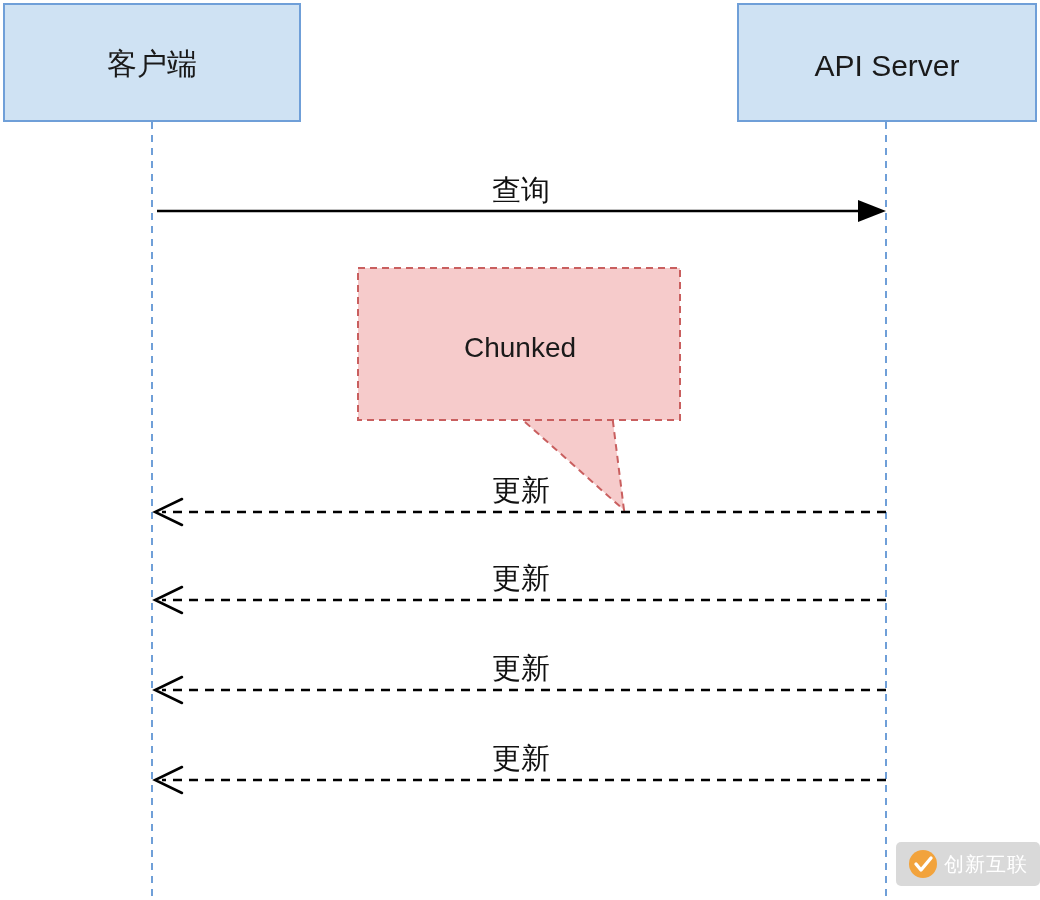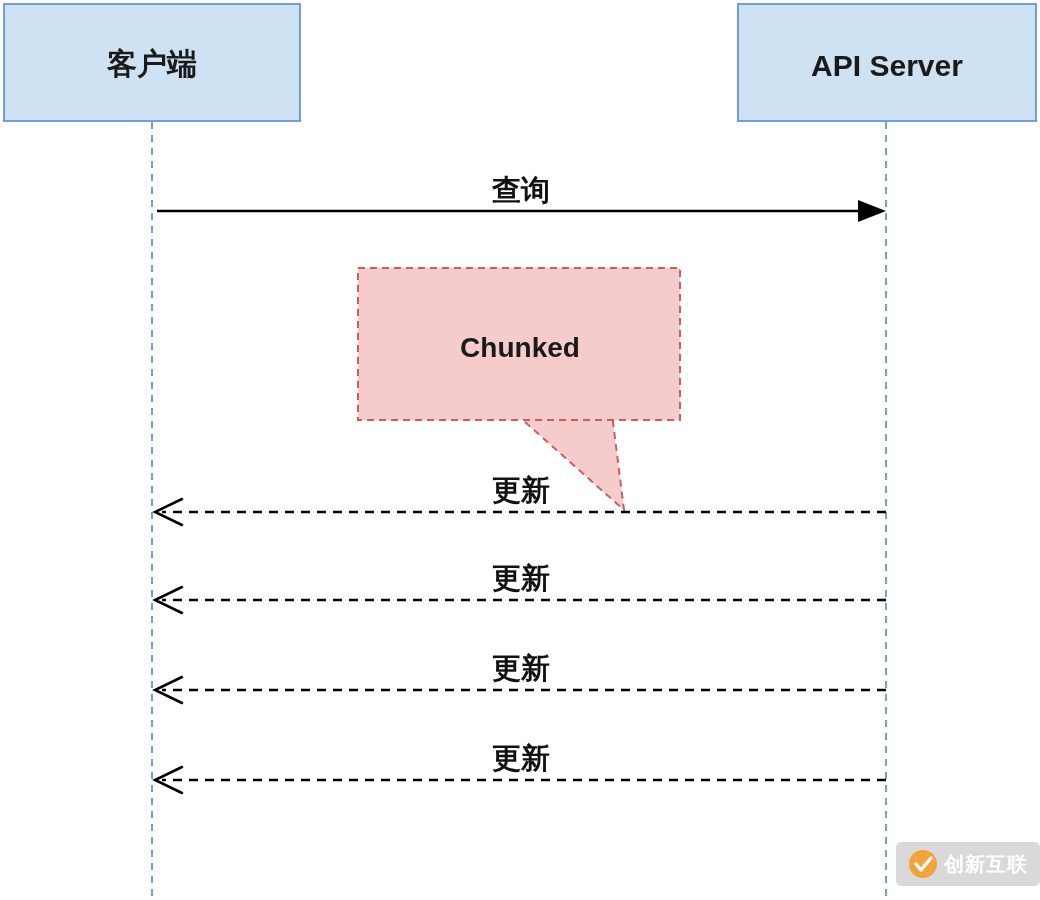"客户端" .canvas { font-weight: bold -> none }
